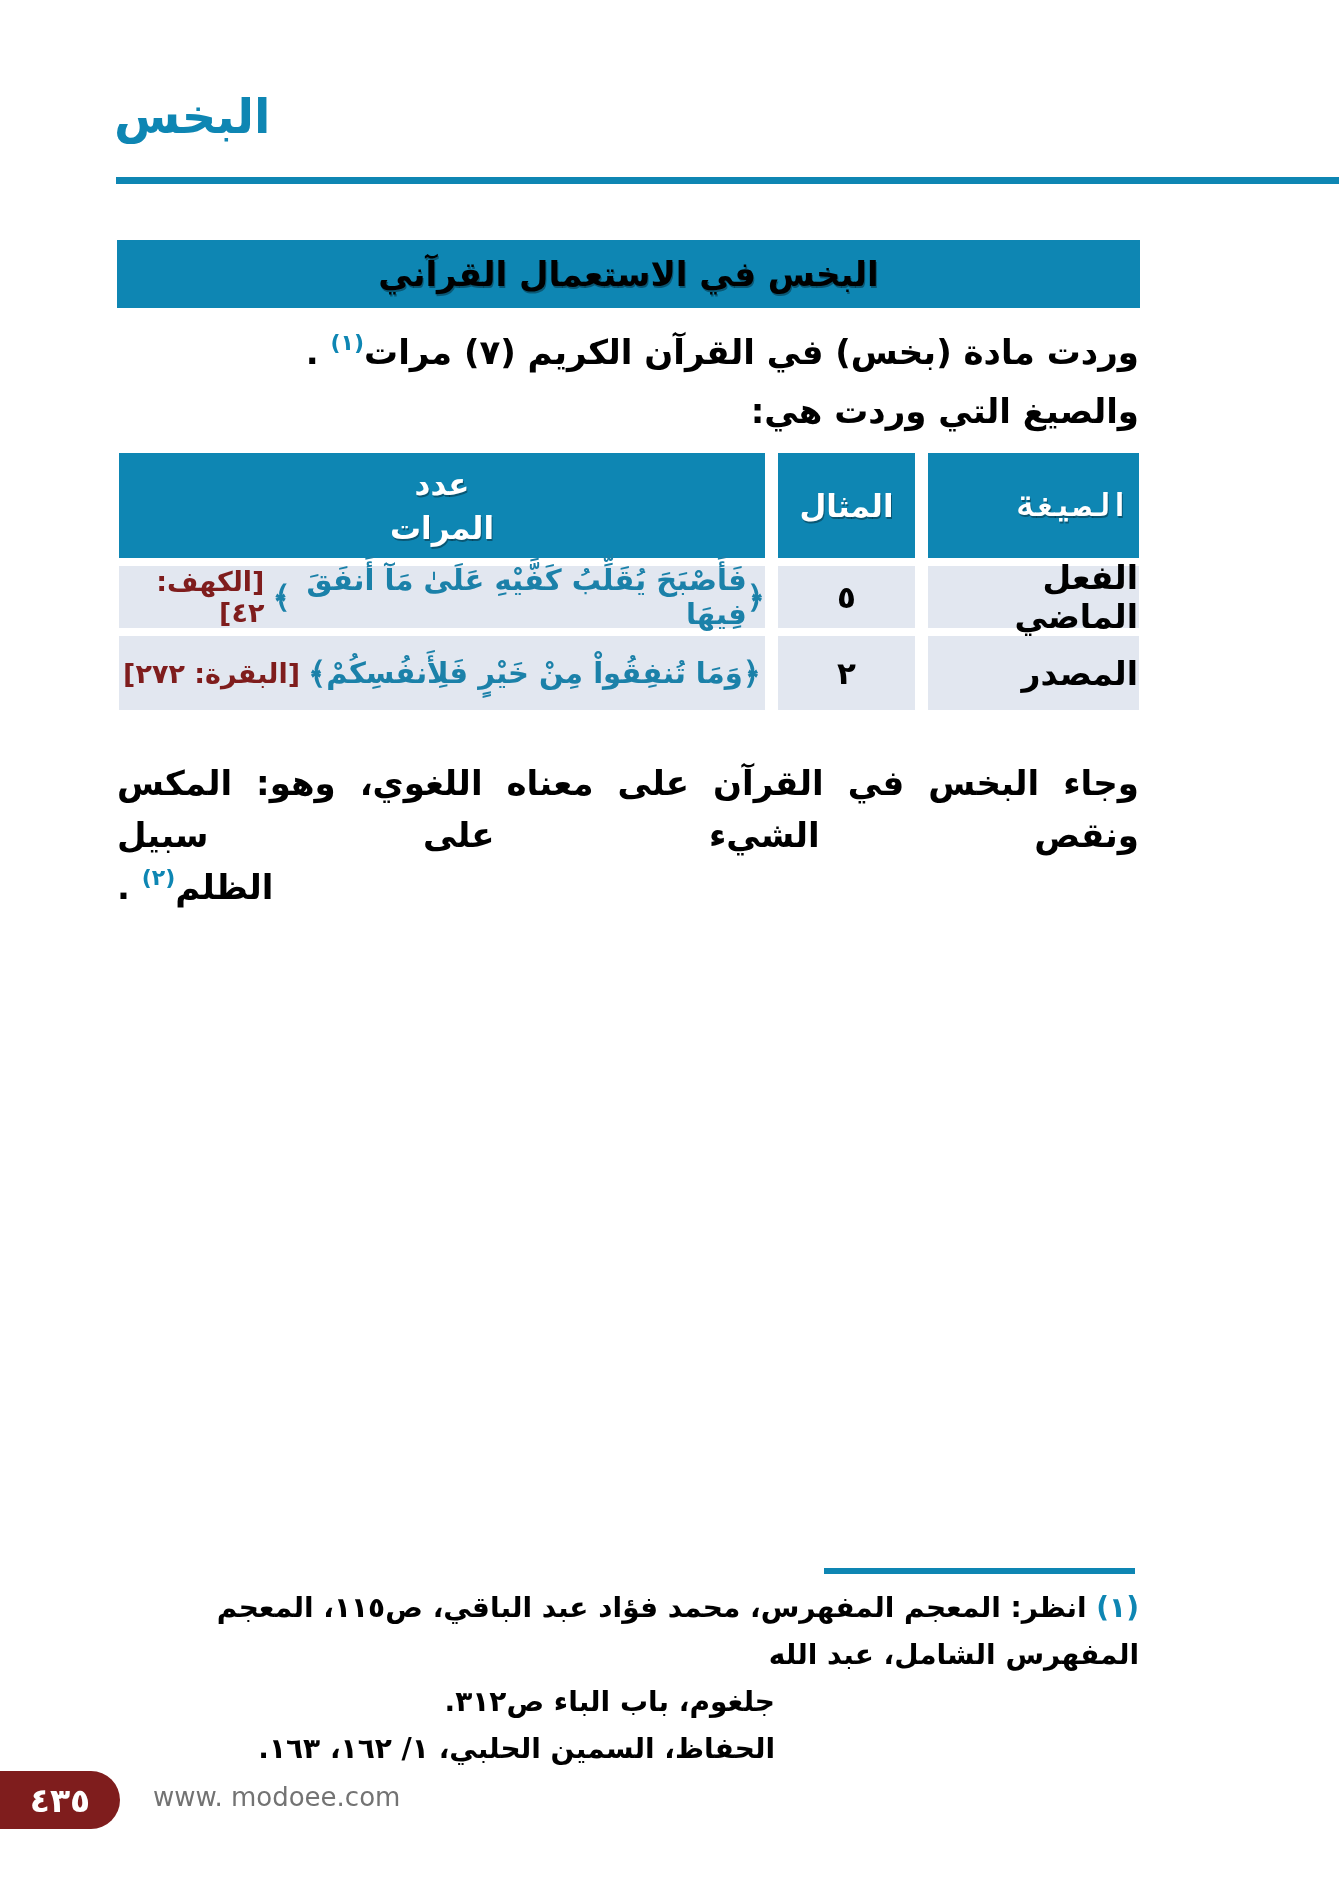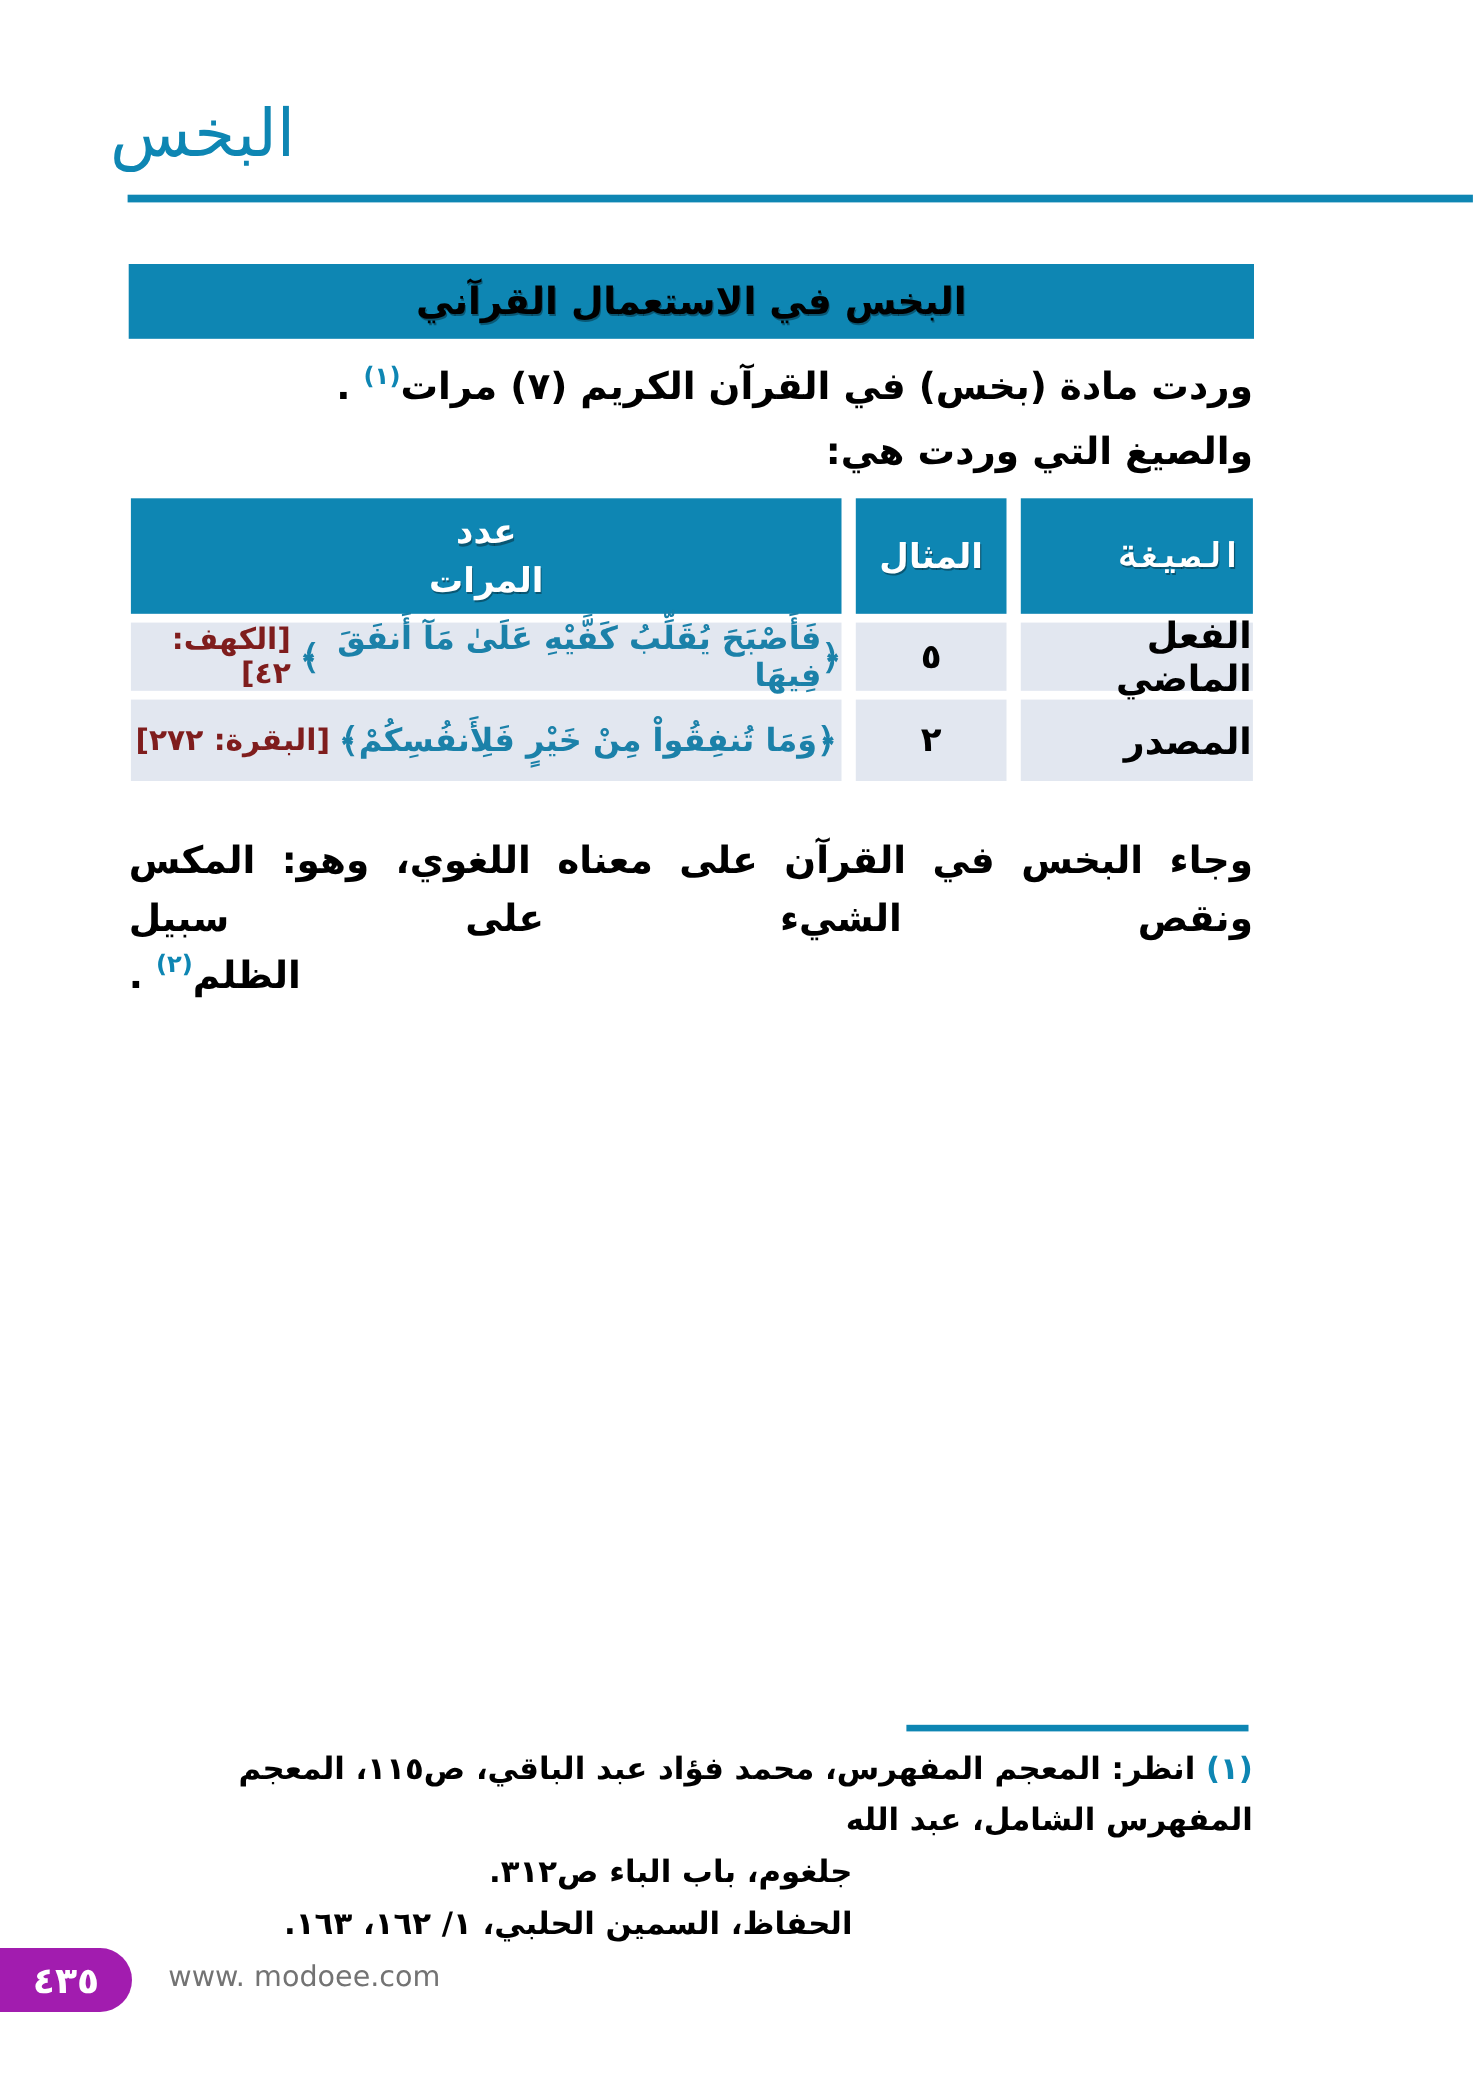"البخس" .running-head { font-size: 60px -> 48px; font-weight: normal -> bold; left: 100px -> 114px }
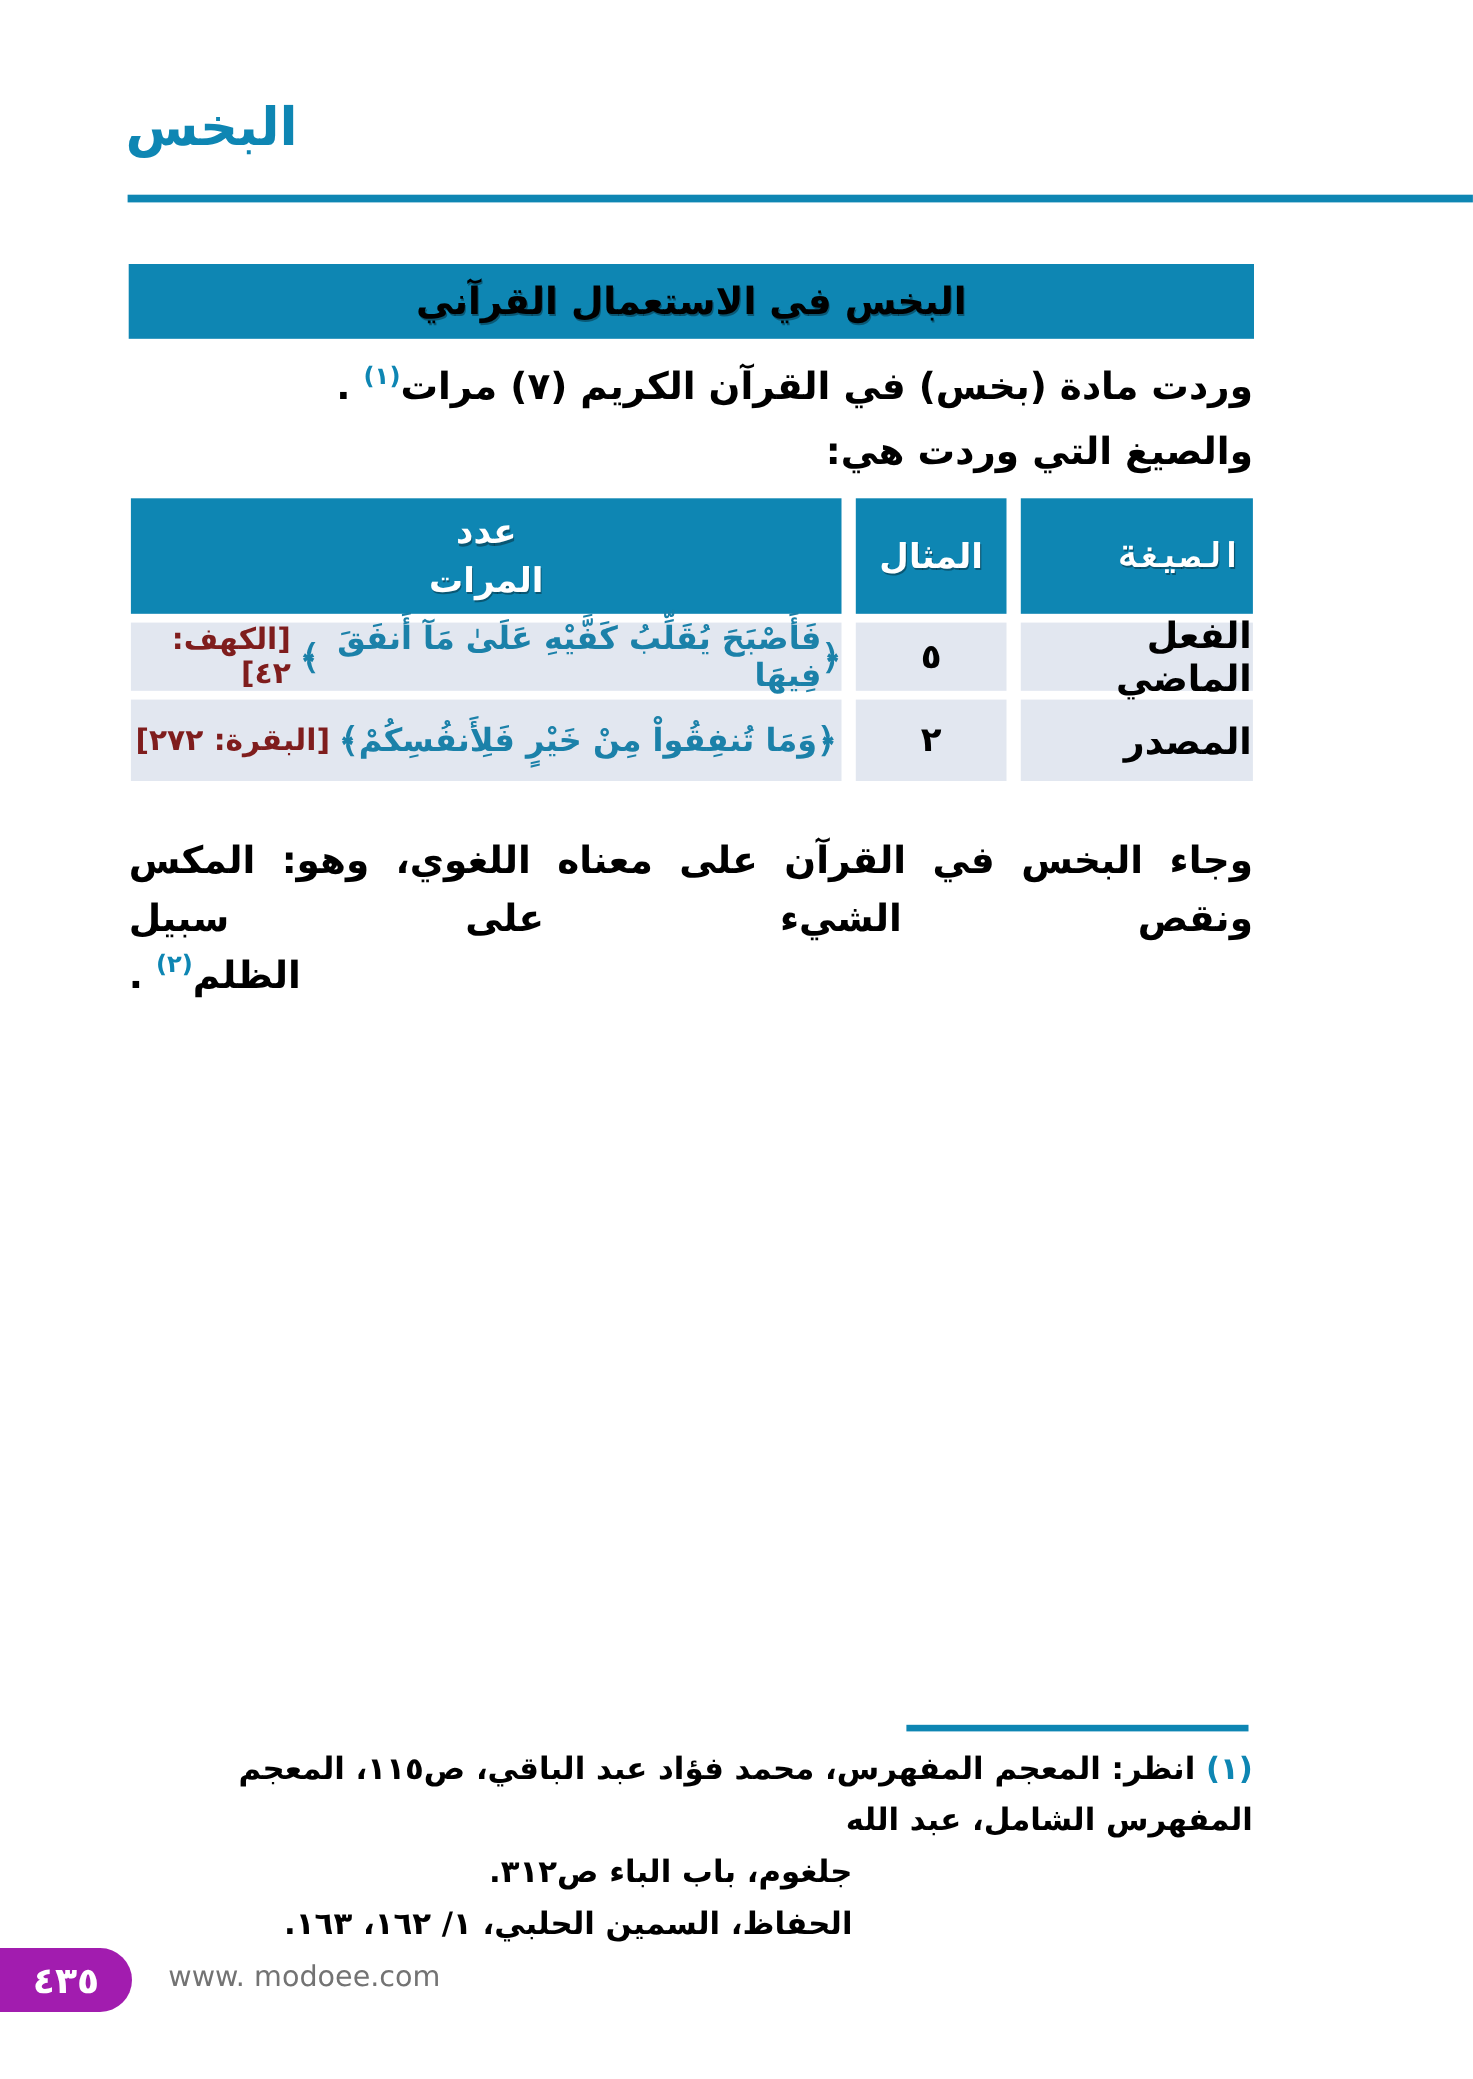"٤٣٥" .page-badge { background: #a21caf -> #7f1d1d }
